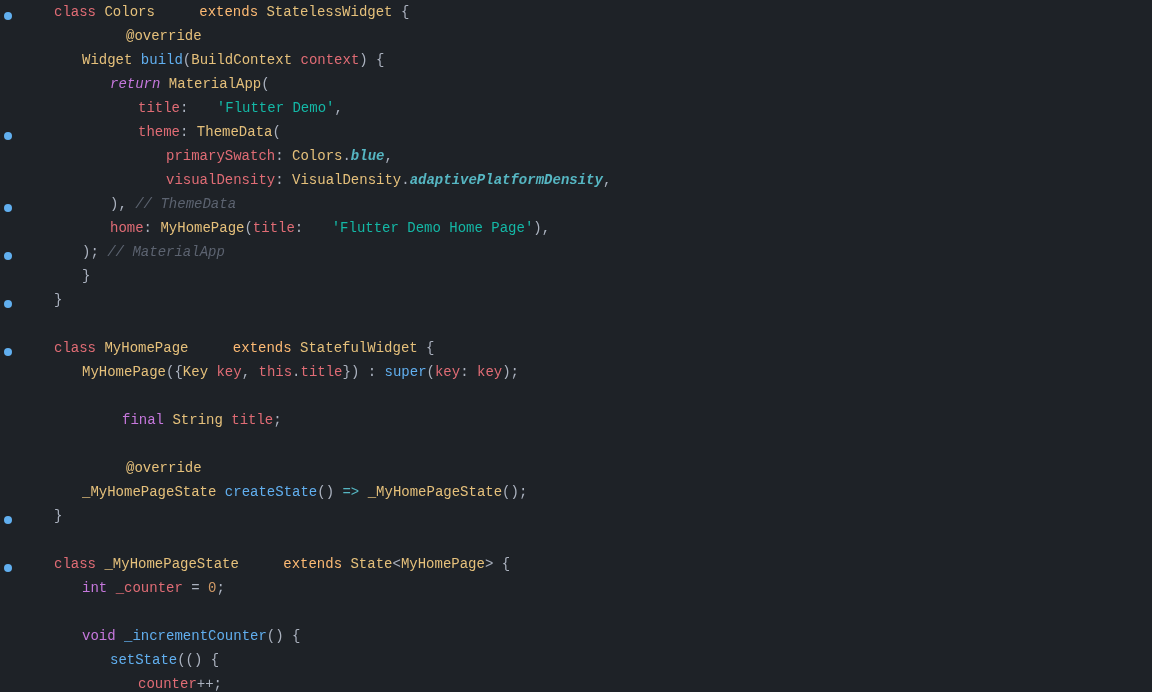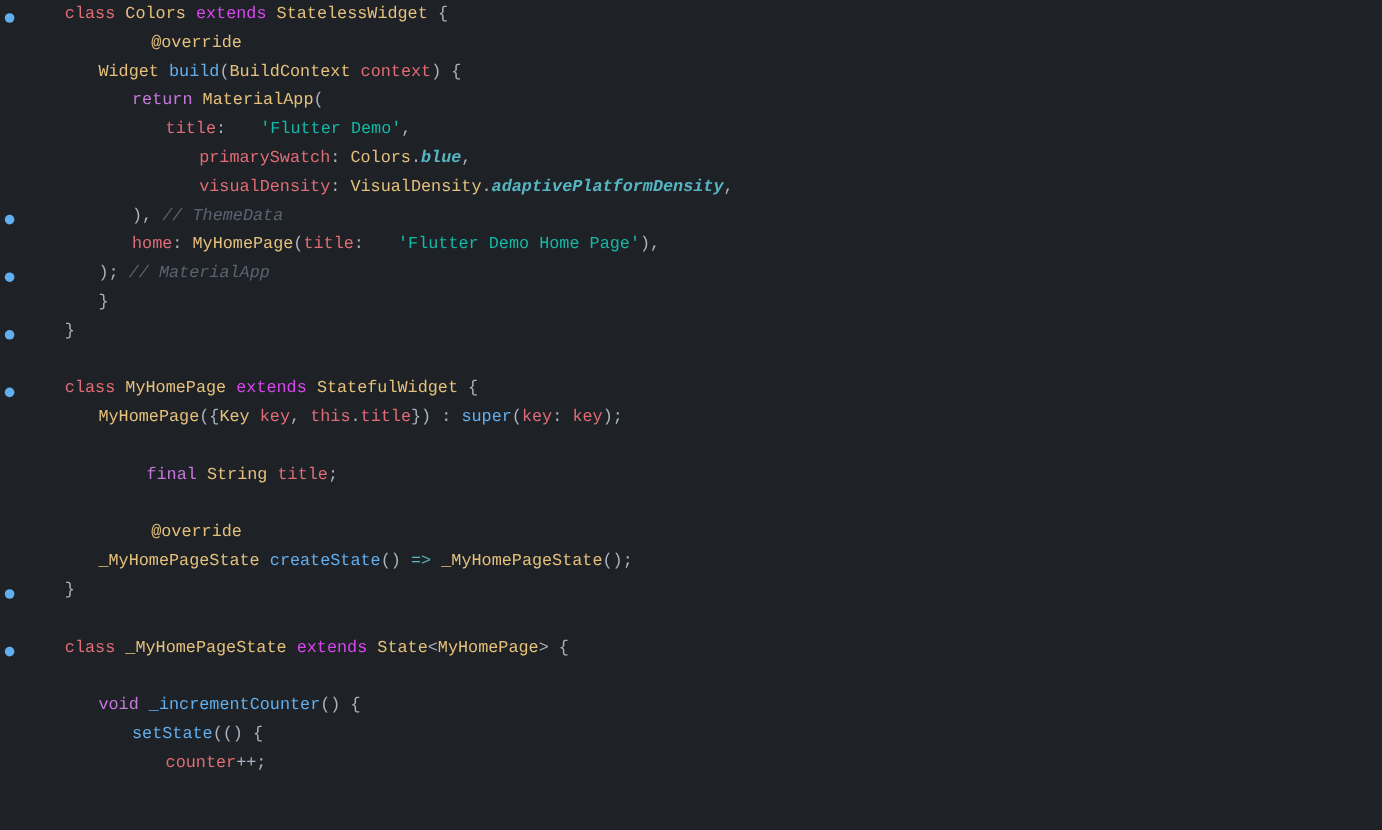"extends" .kw-extends { color: #d946ef -> #fdba74; margin-left: none -> 36px }
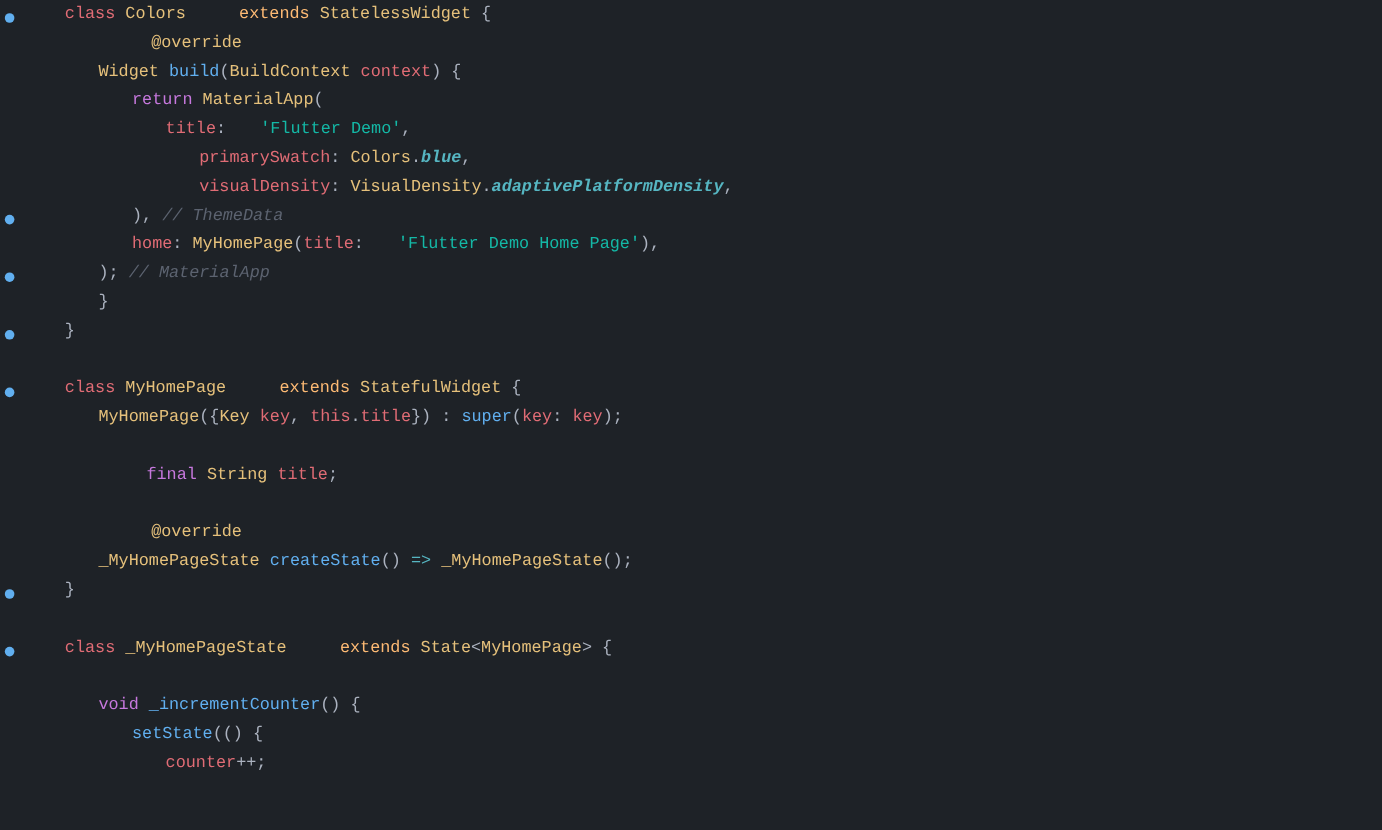"return" .kw-return { font-style: none -> italic }
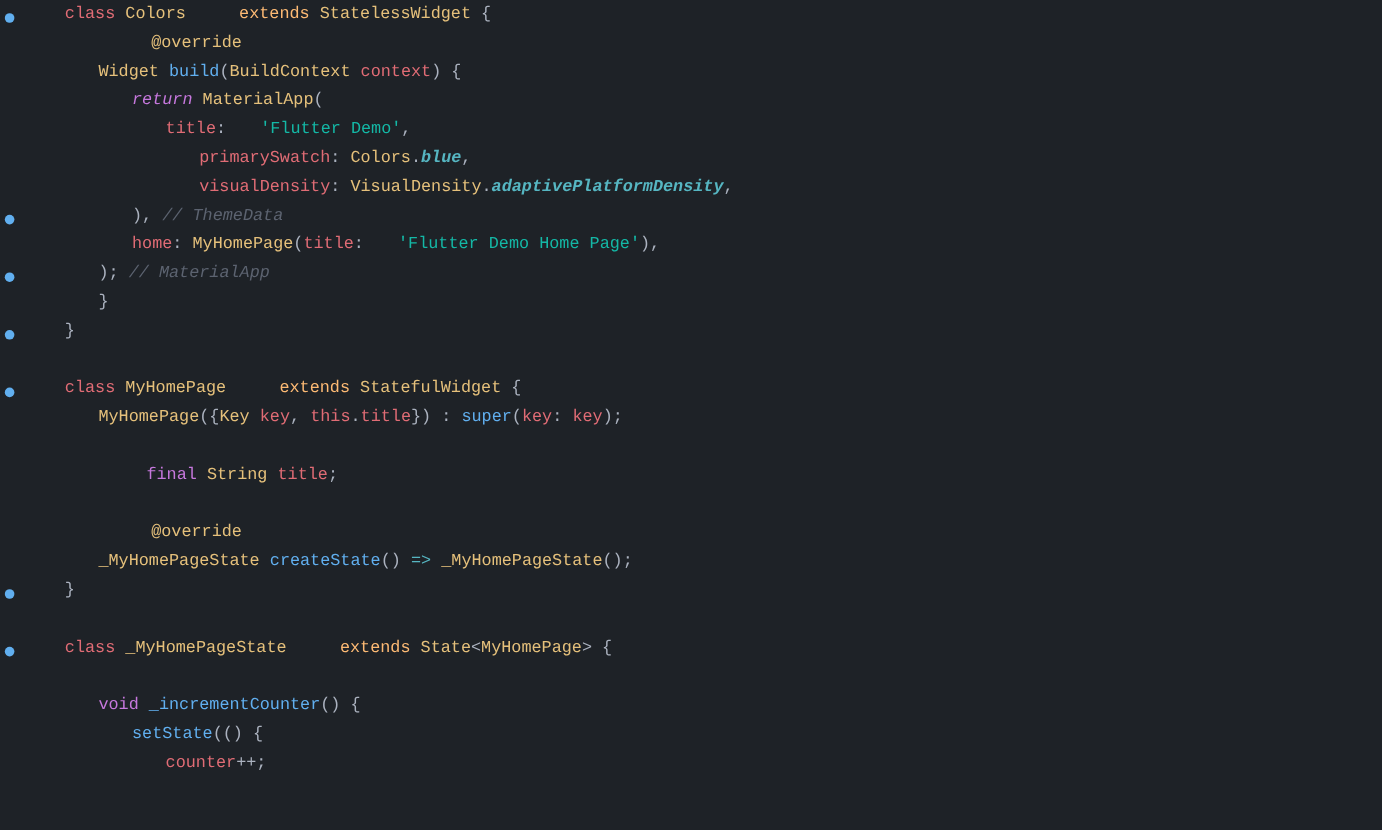"theme: ThemeData(" div.line { html: none -> <div><div><div></div></div><div><span></span><span>theme</span><span>: </span><span>ThemeData</span><span>(</span></div></div> }
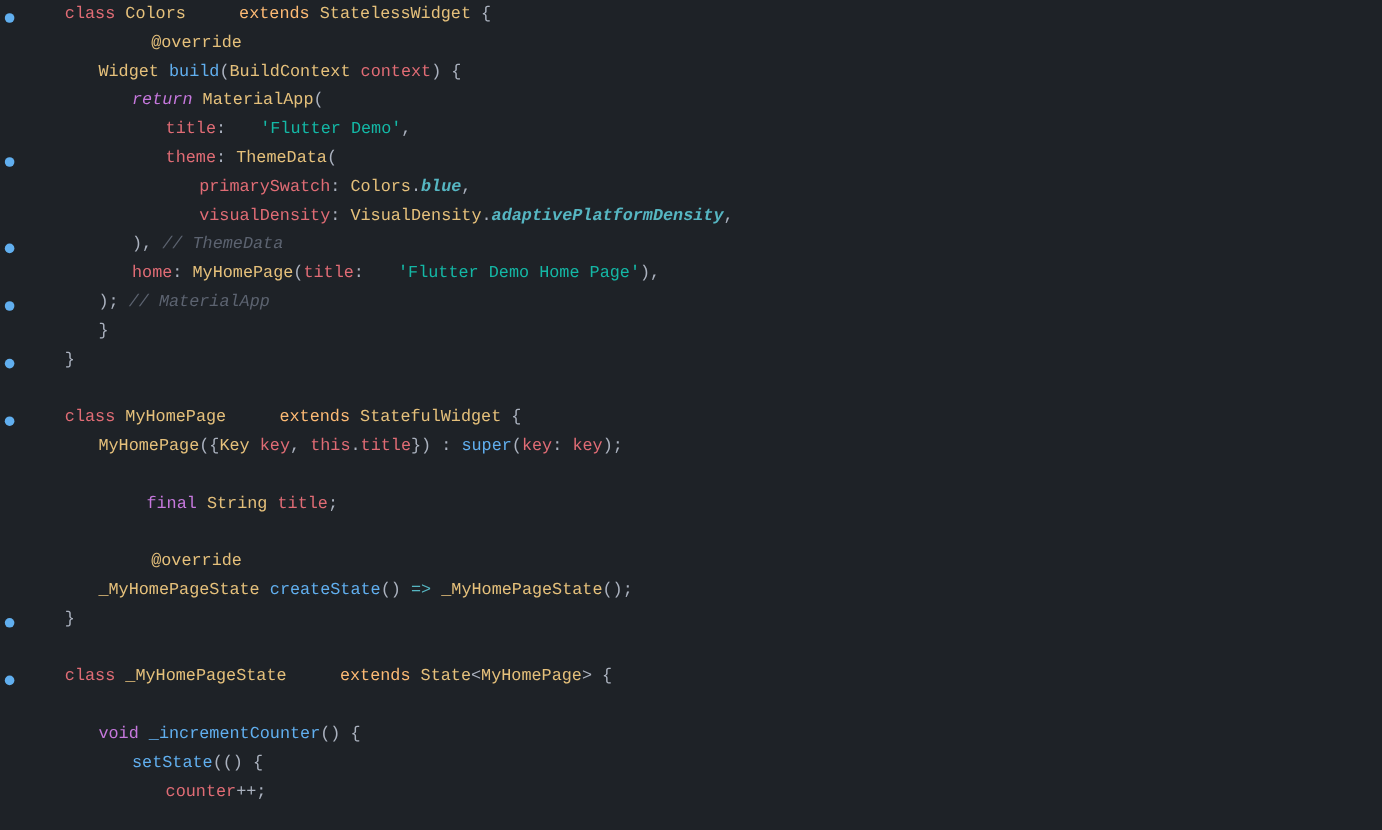"int _counter = 0;" div.line { html: none -> <div><div></div><div><span></span><span>int</span><span> </span><span>_counter</span><span> = </span><span>0</span><span>;</span></div></div> }
